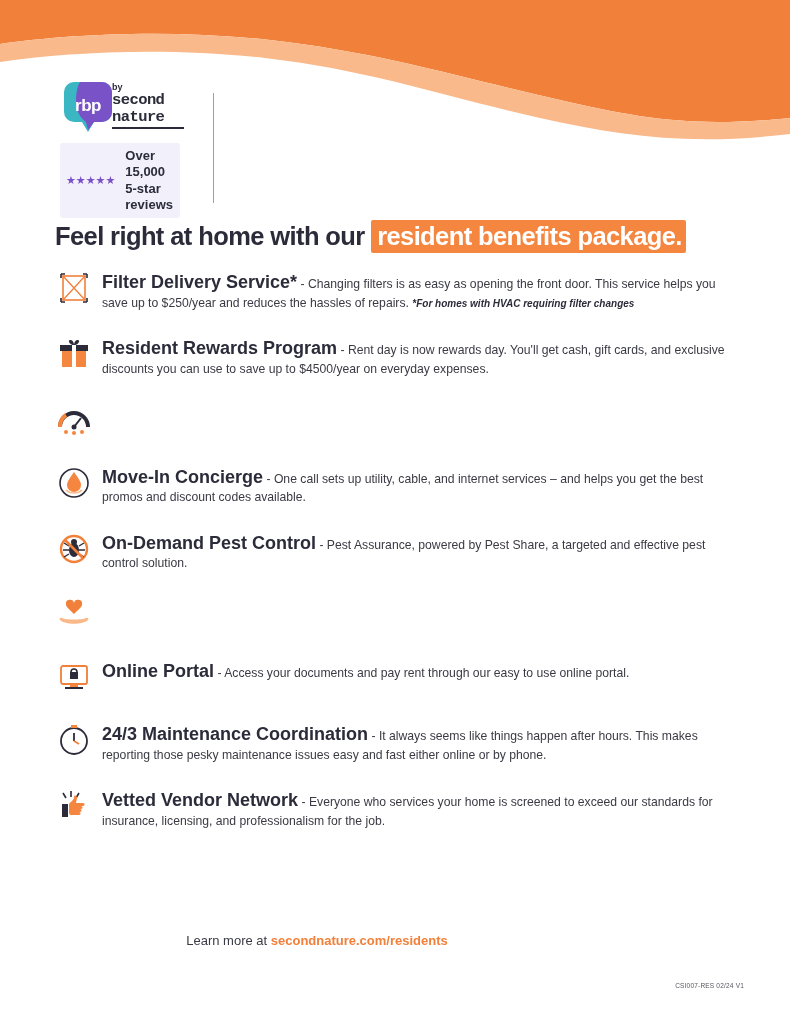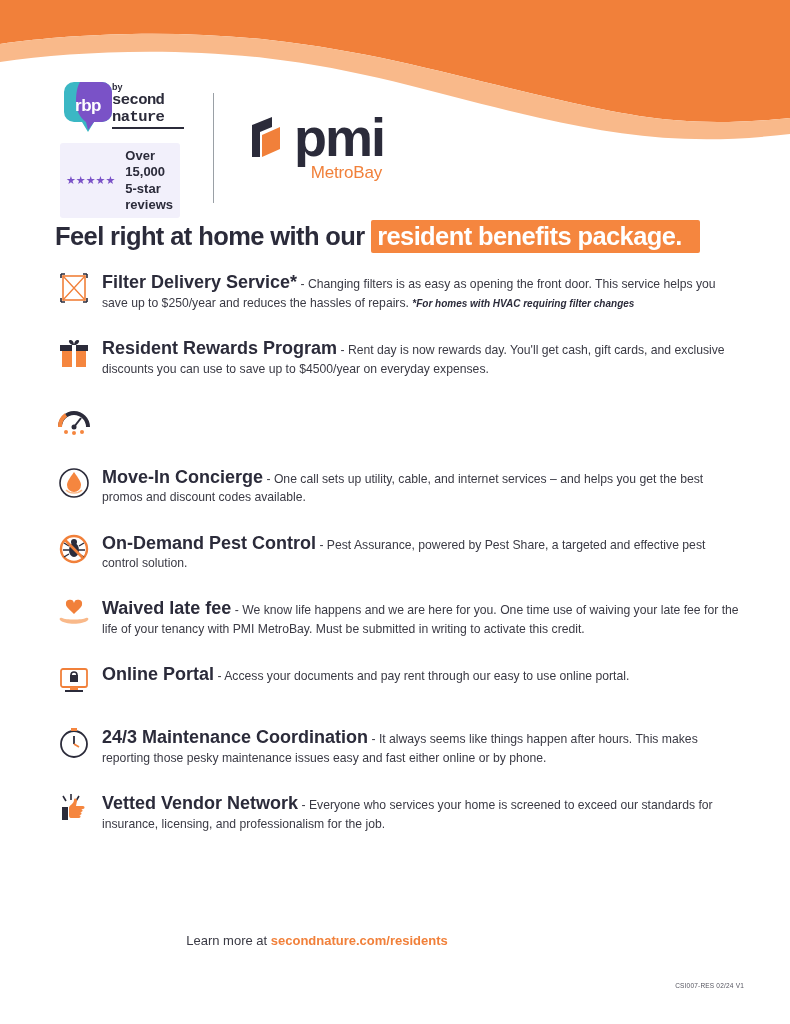"pmi" div.pmi-block { html: <div> <div> <div> <svg> <path></path> <path></path> </svg> </div> <div>pmi</div> </div> <div>MetroBay</div> </div> -> none }
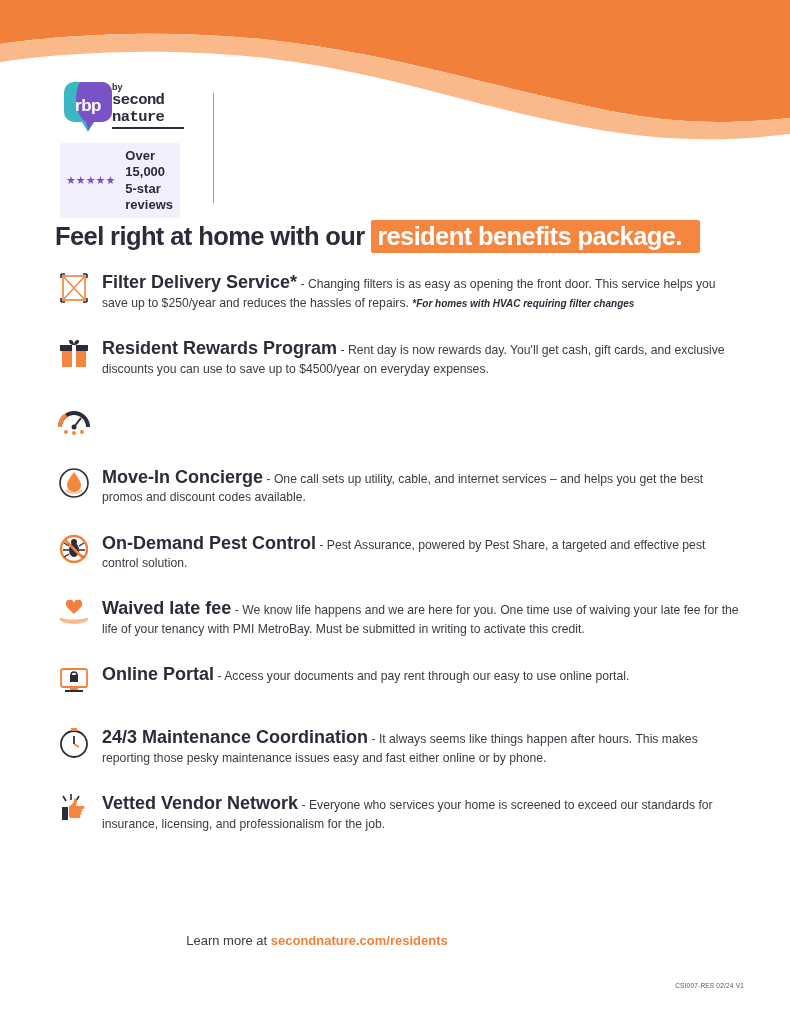"resident benefits package." .headline .hl { padding: 2px 18px 3px 6px -> 2px 4px 3px 6px }
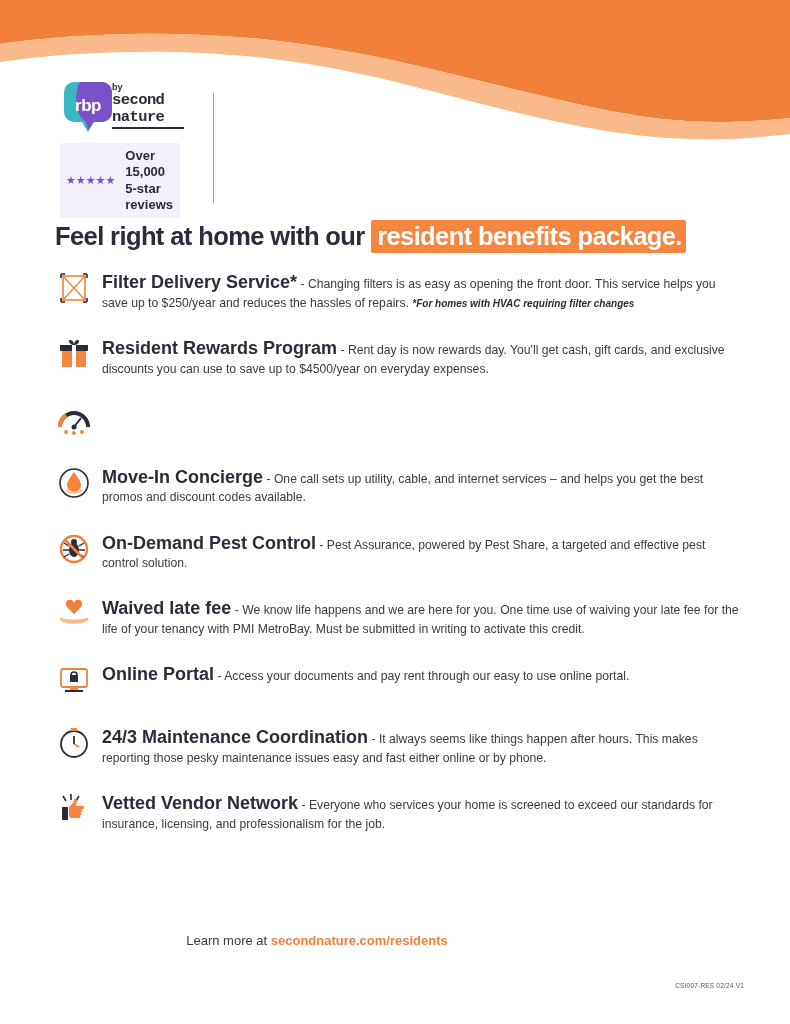"Waived late fee - We" div.b-body { html: <div> <span>Waived late fee</span><span> - </span><span>We know life happens and we are here for you. One time use of waiving your late fee for the life of your tenancy with PMI MetroBay. Must be submitted in writing to activate this credit.</span> </div> -> none }
